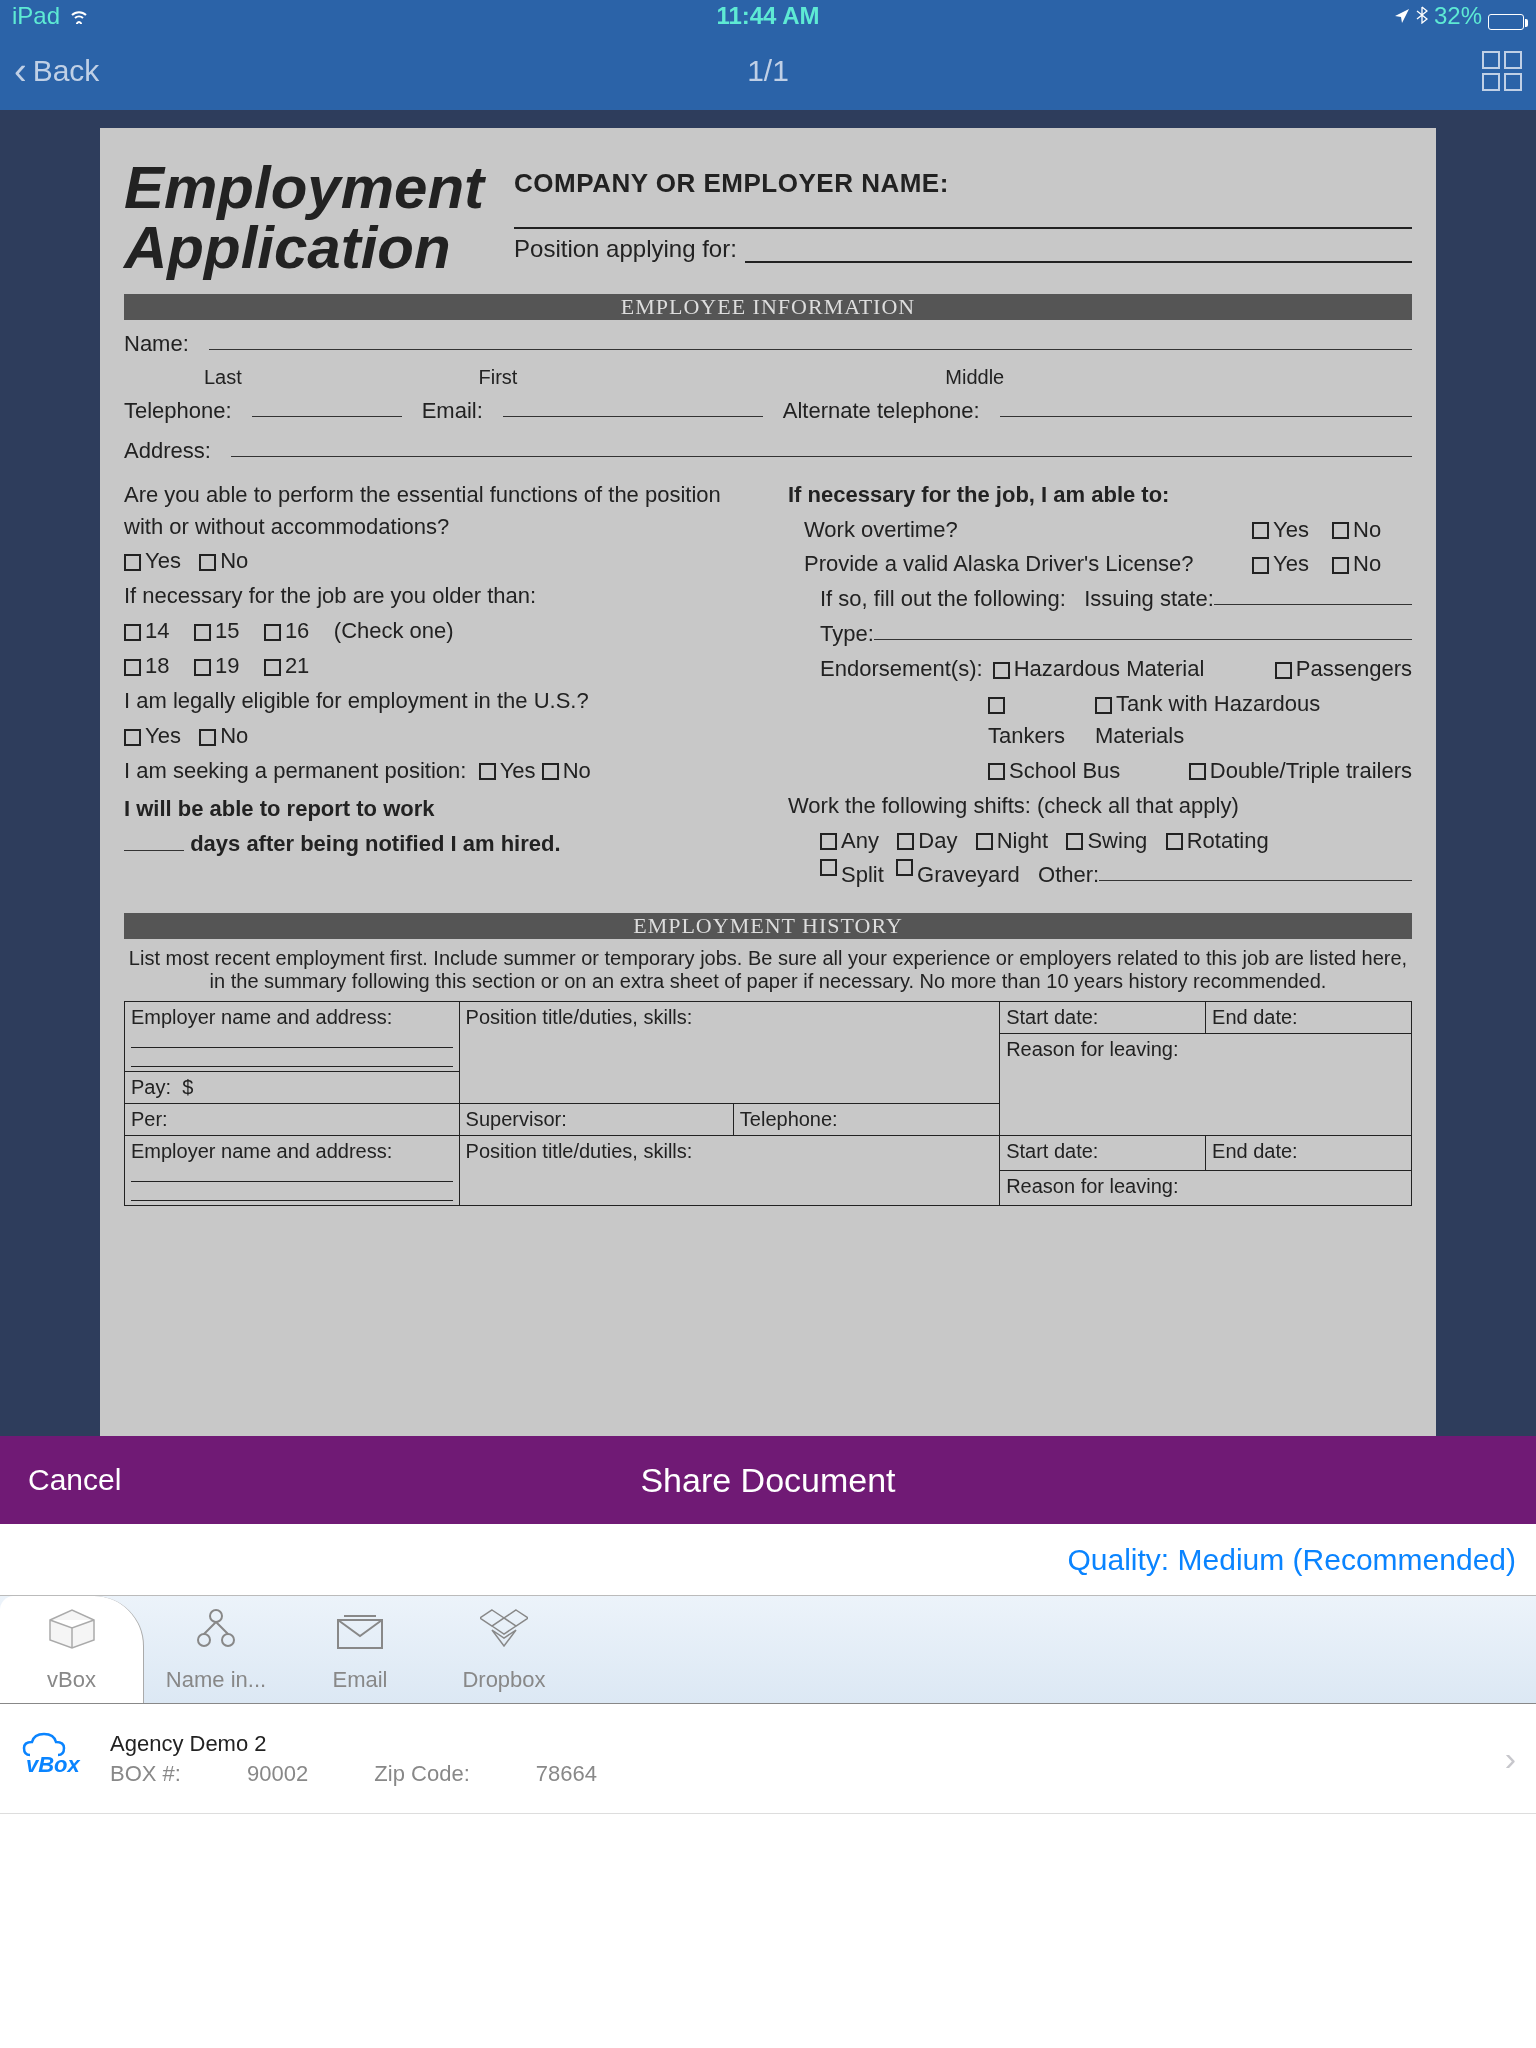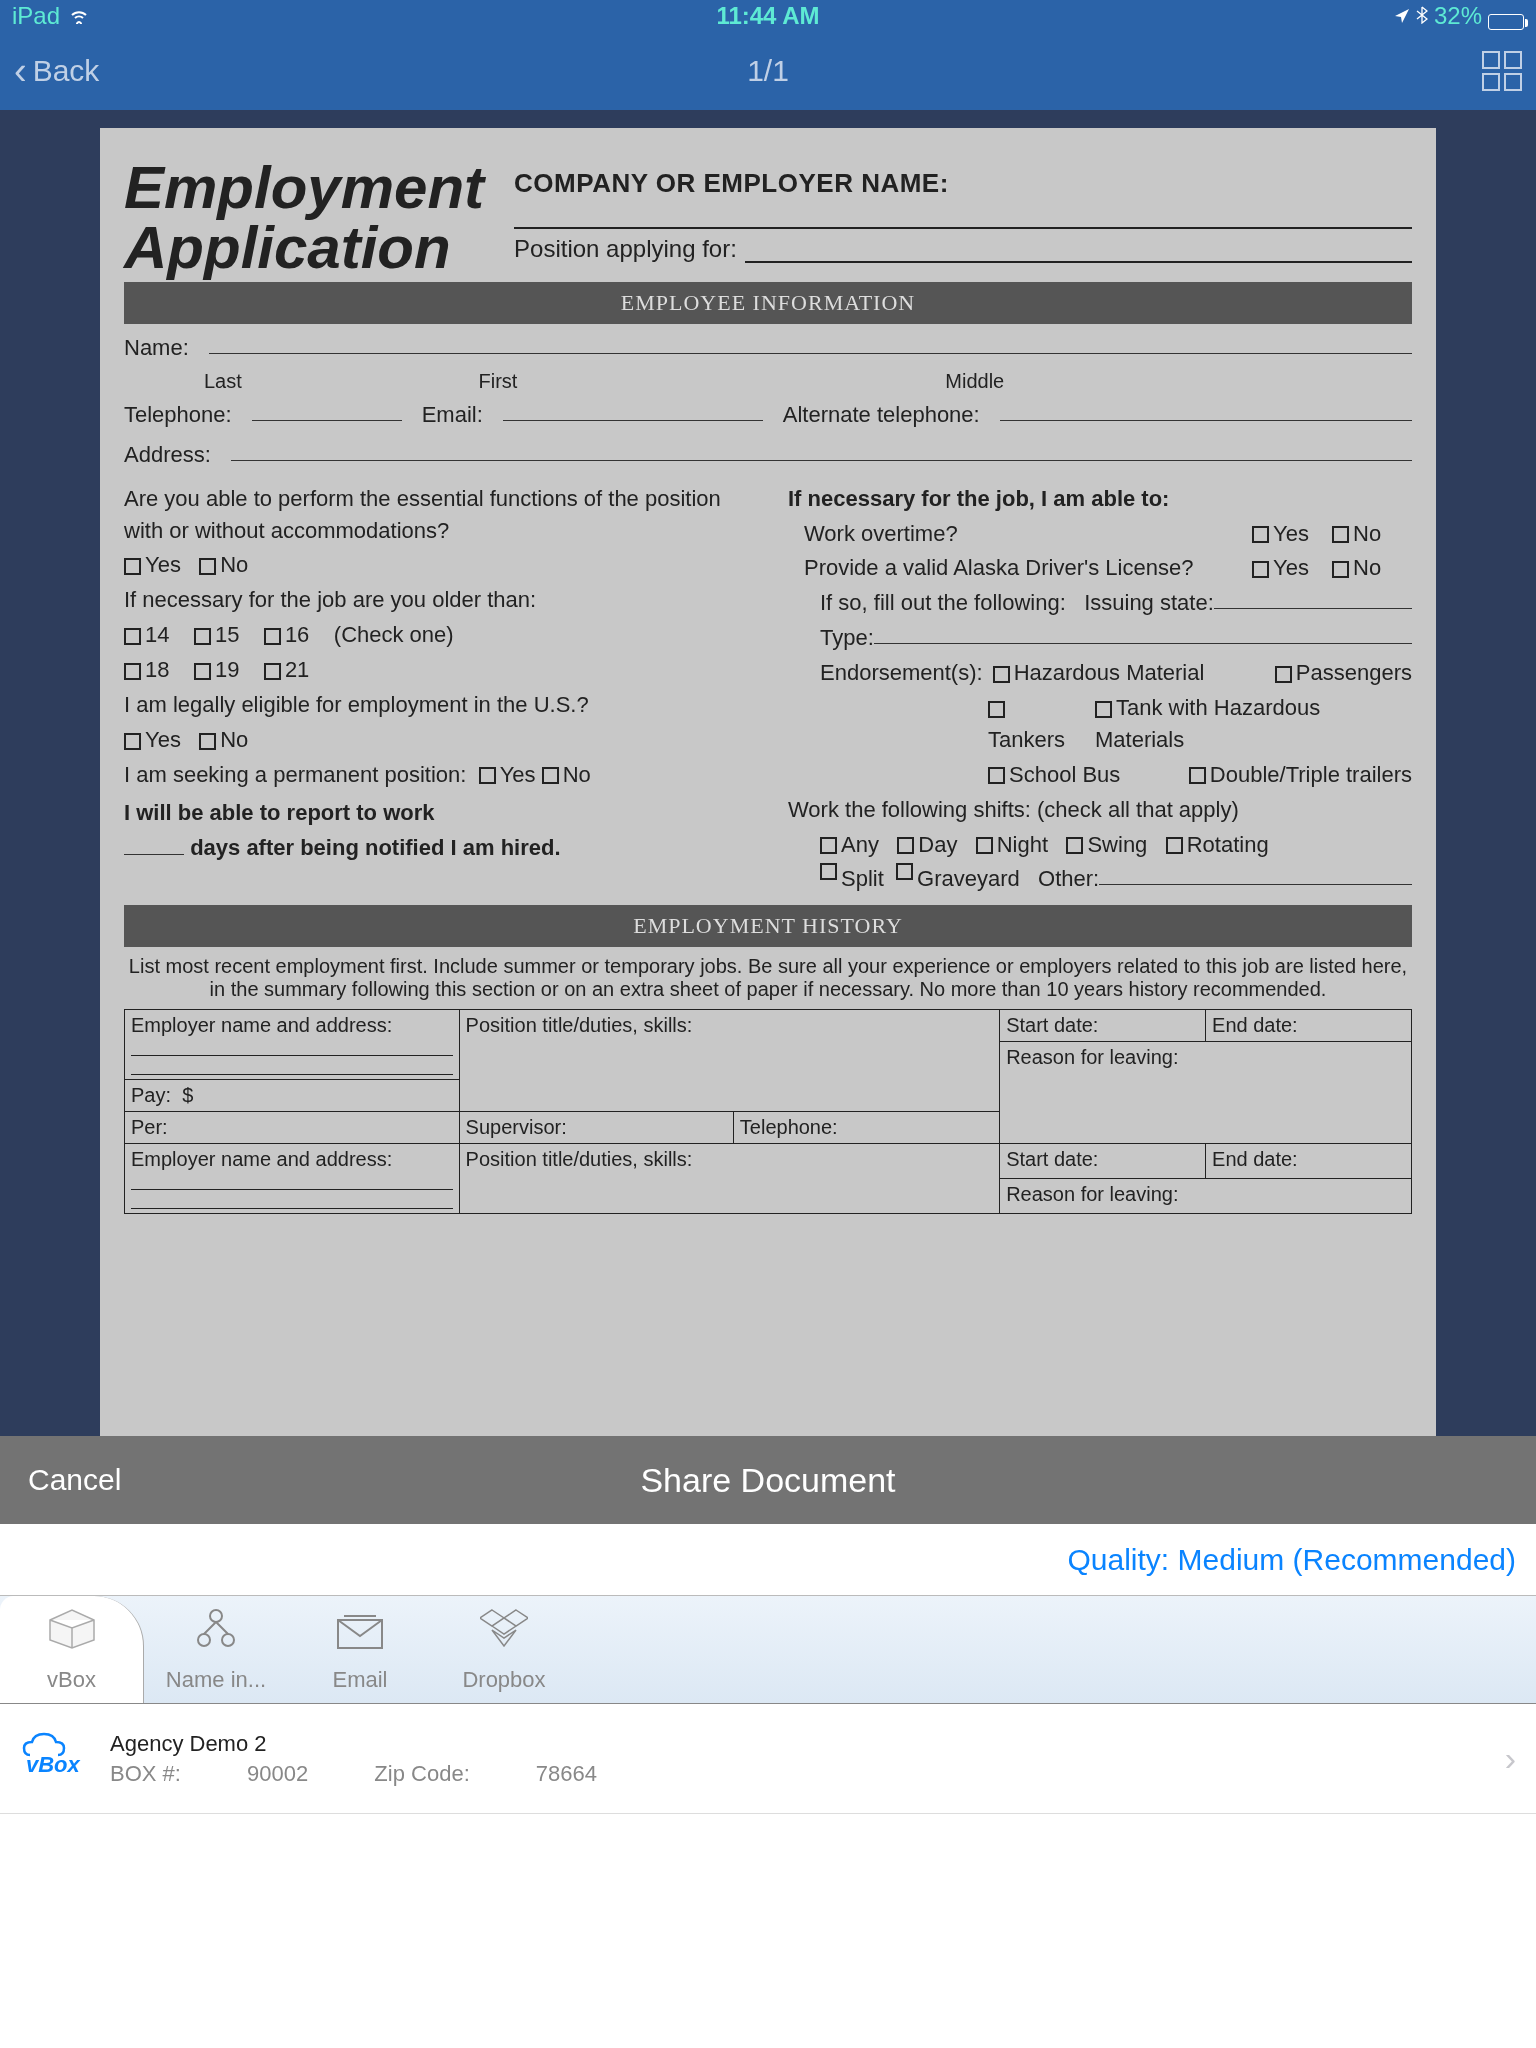"EMPLOYEE INFORMATION" .section-banner { margin: 4px 0 8px -> 16px 0 8px; padding: 8px 0 -> 0 0 }
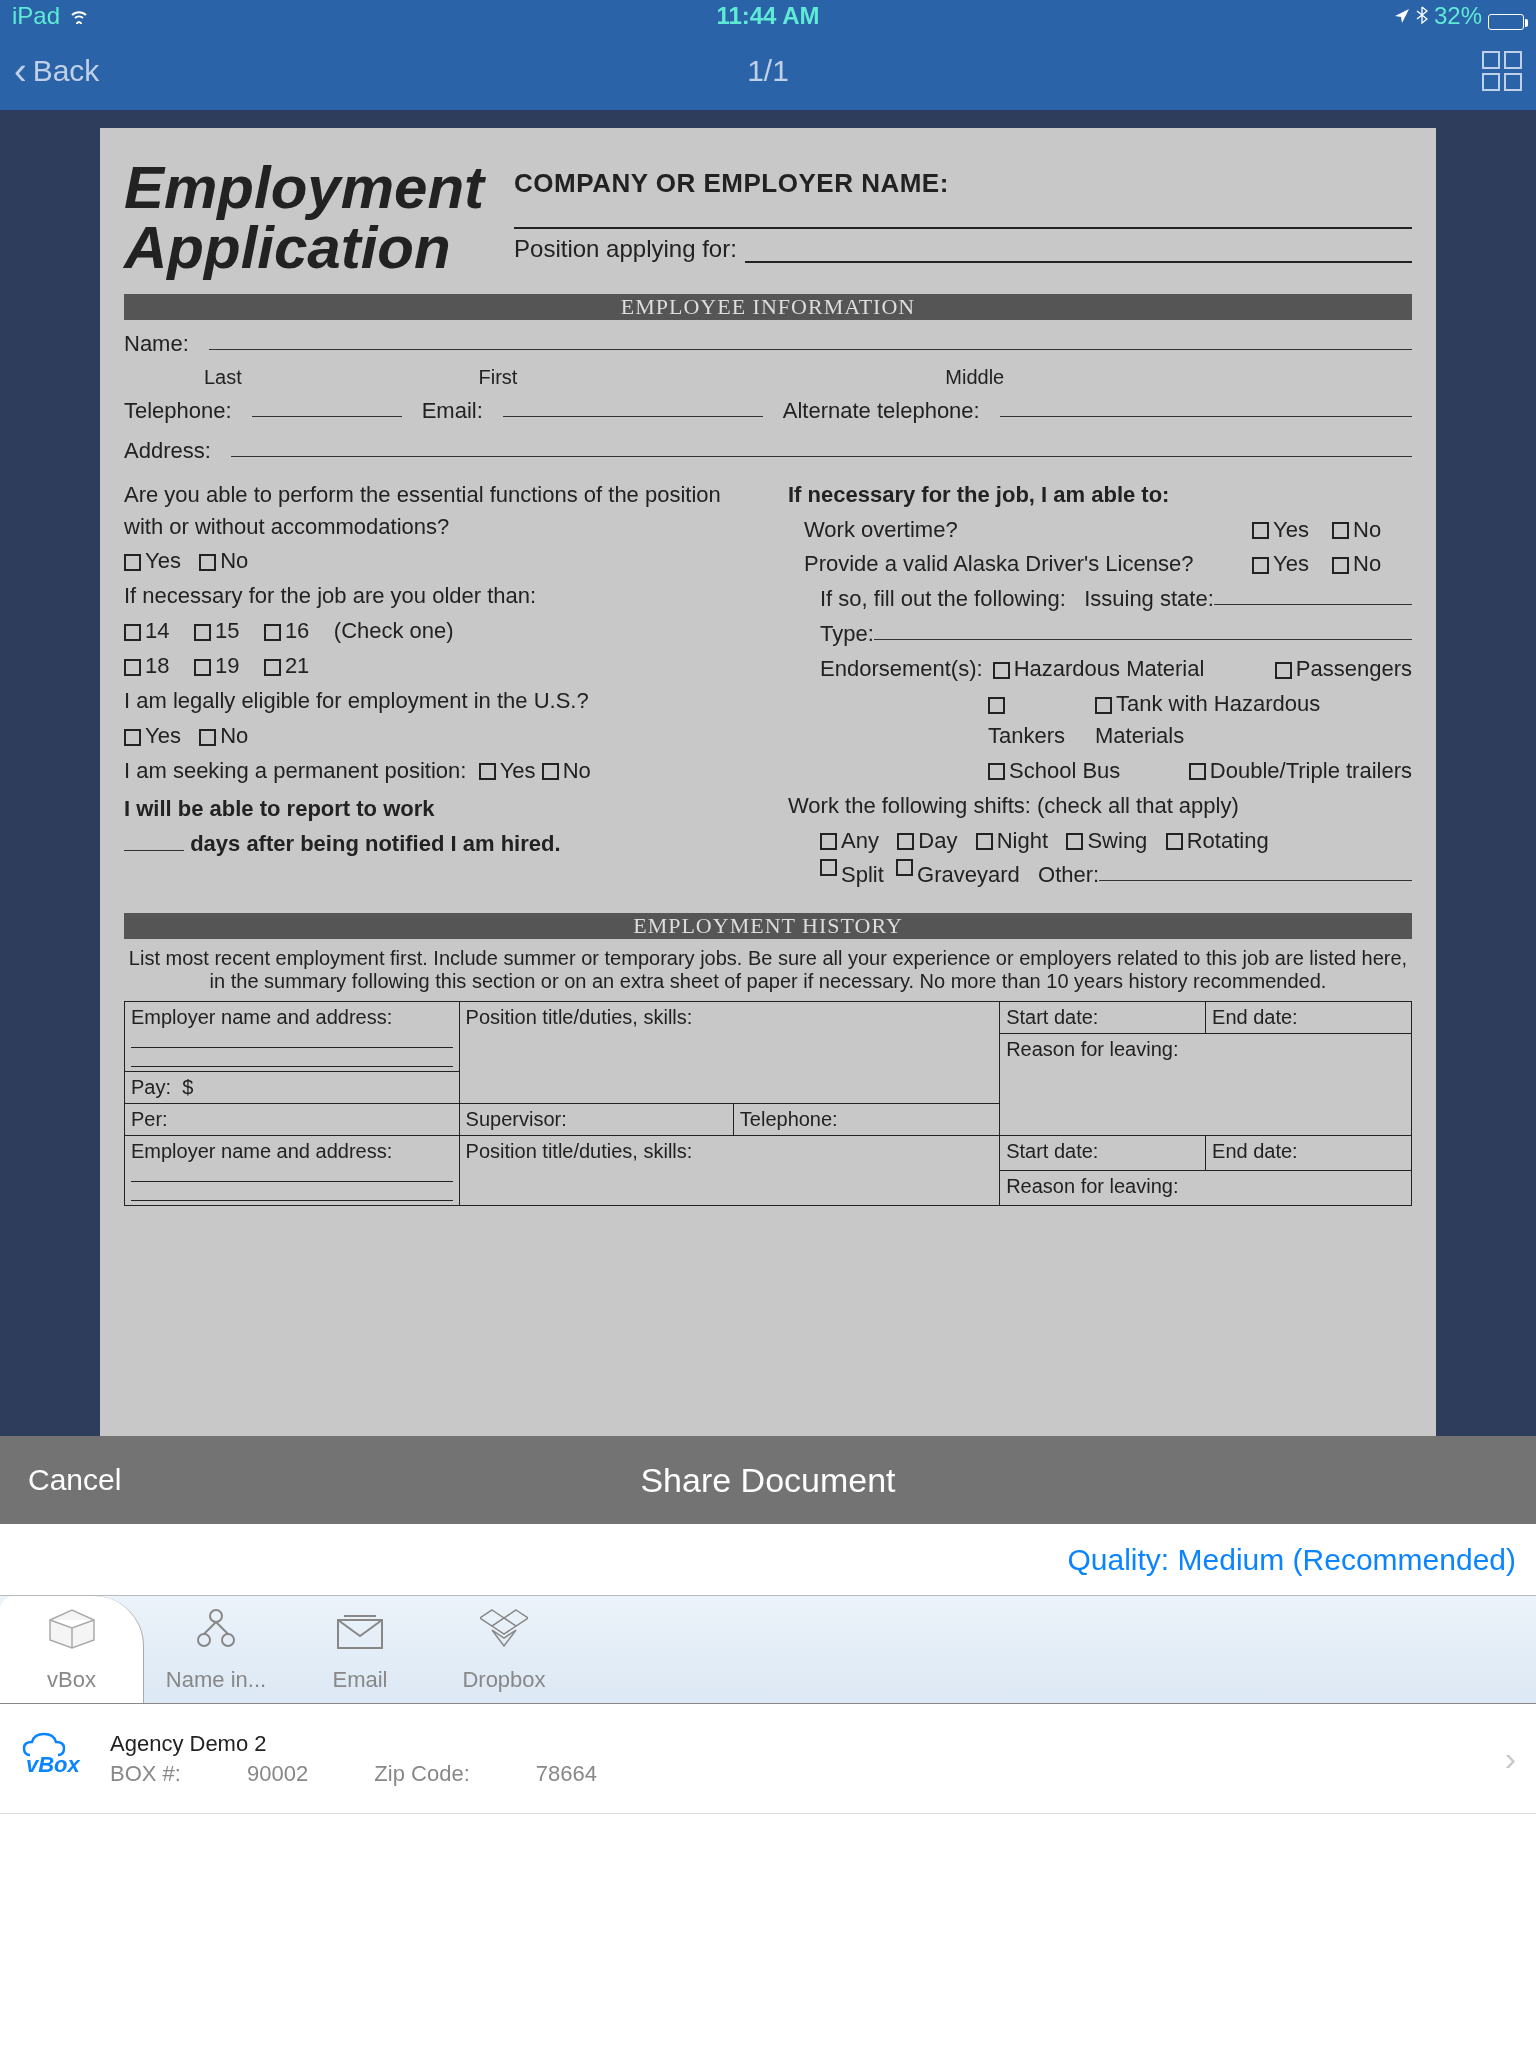"Cancel" .share-header { background: #737373 -> #701a75 }
